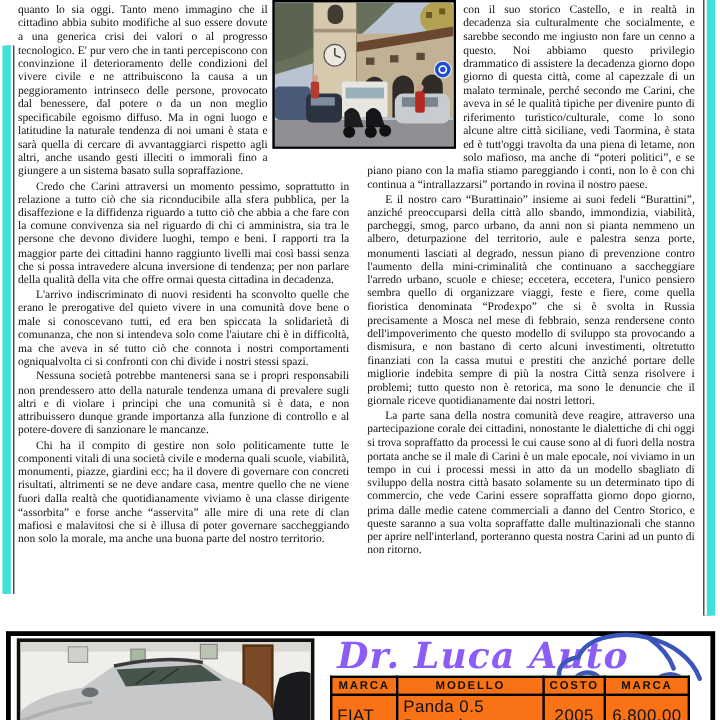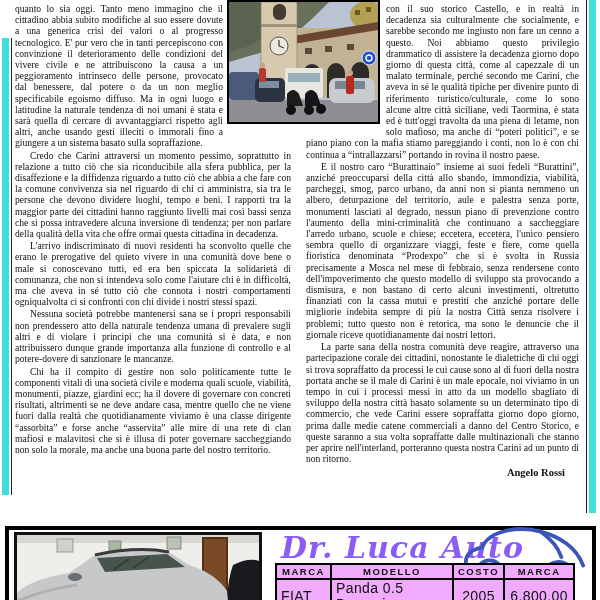"Angelo Rossi" div.byline { html: <div>Angelo Rossi</div> -> none }
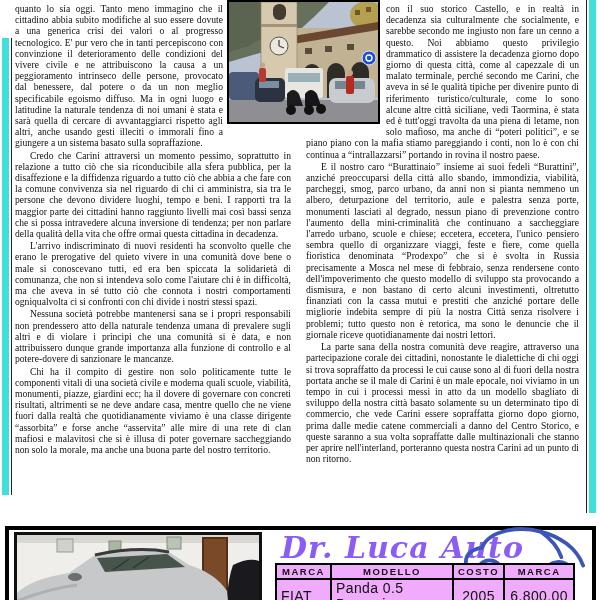"MARCA" .price-table th,.price-table td { background: #f0abfc -> #f97316 }
